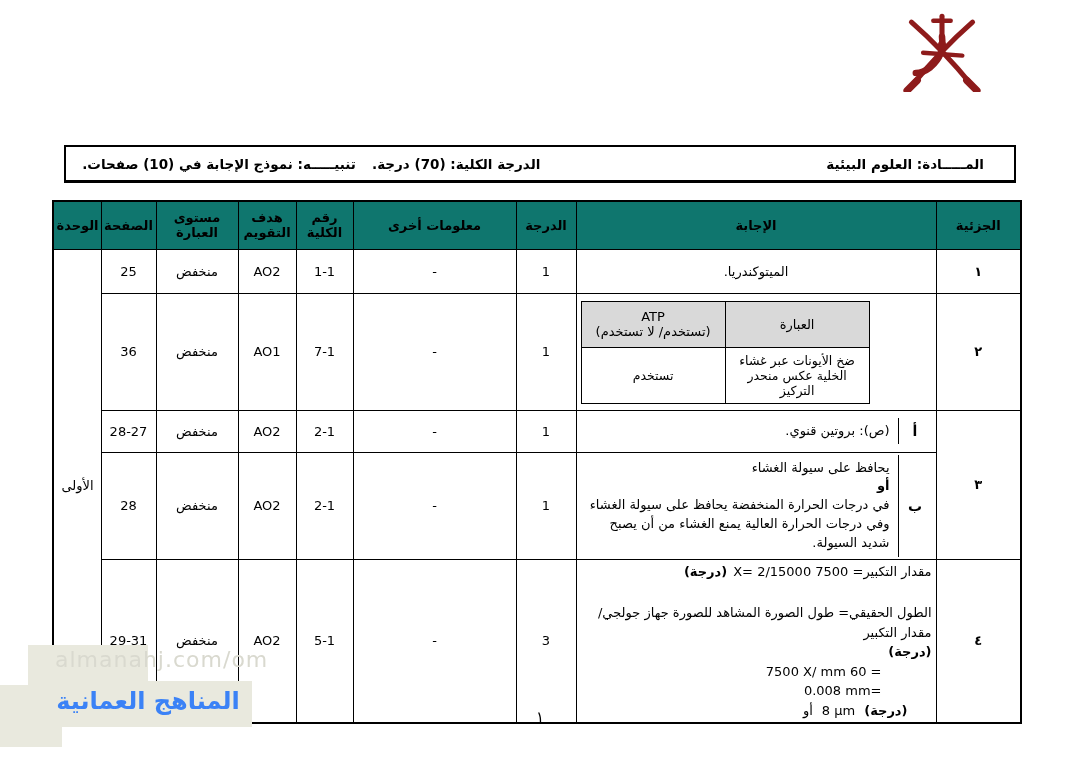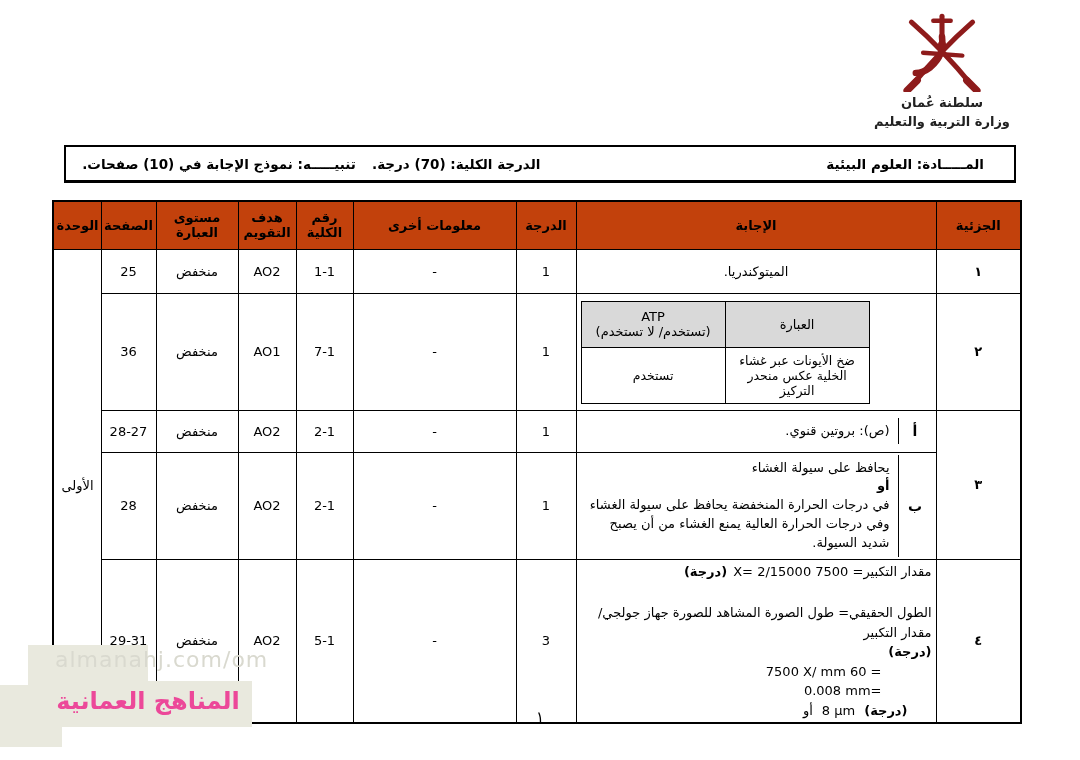"سلطنة عُمان" div.ministry { html: <div> <div>سلطنة عُمان</div> <div>وزارة التربية والتعليم</div> </div> -> none }
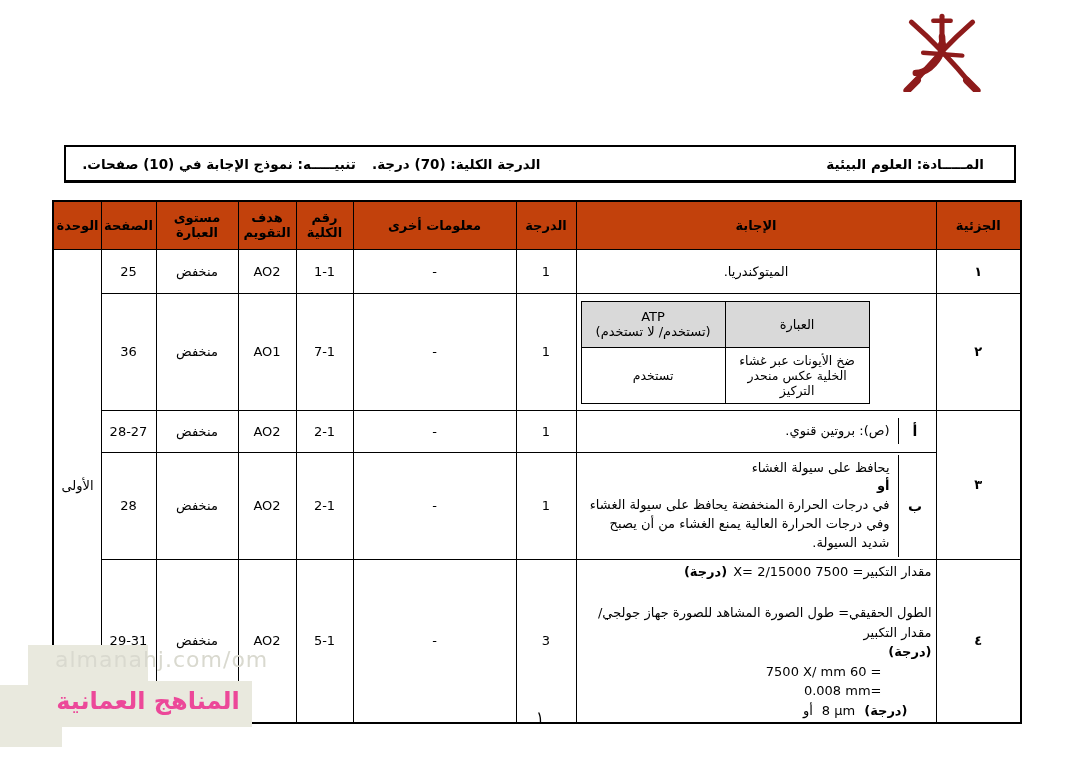"الوحدة" table.main th { background: #c2410c -> #0f766e }
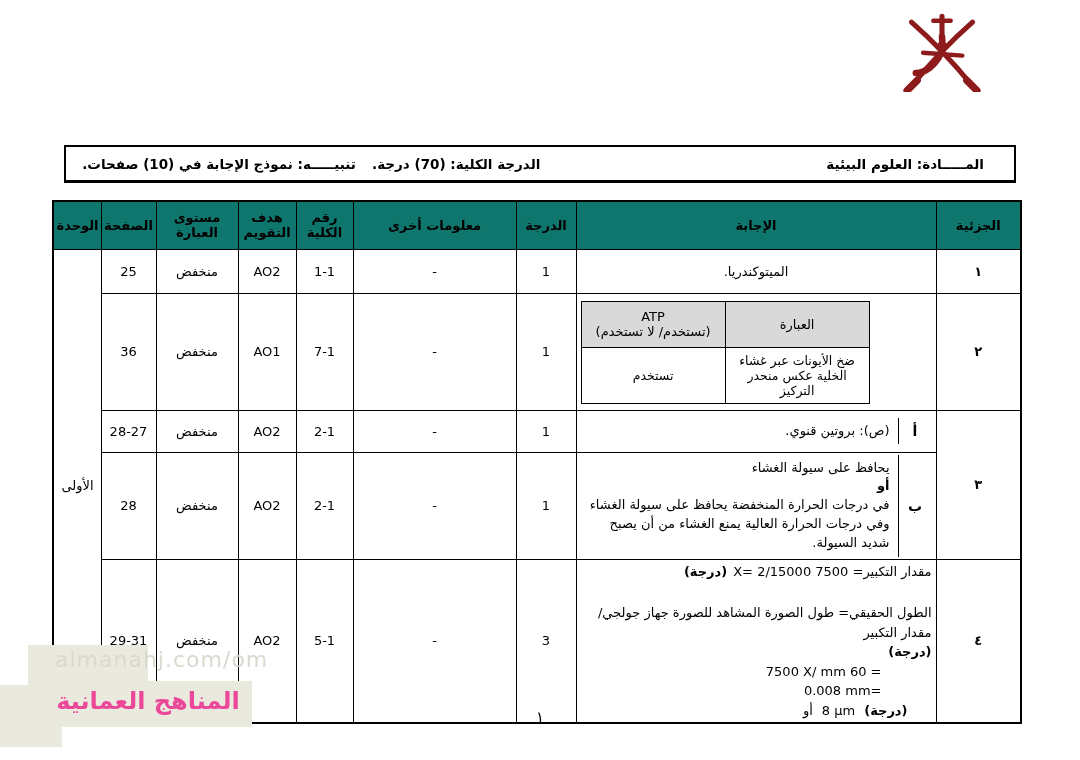"المناهج العمانية" .wm-logo { color: #ec4899 -> #3b82f6 }
